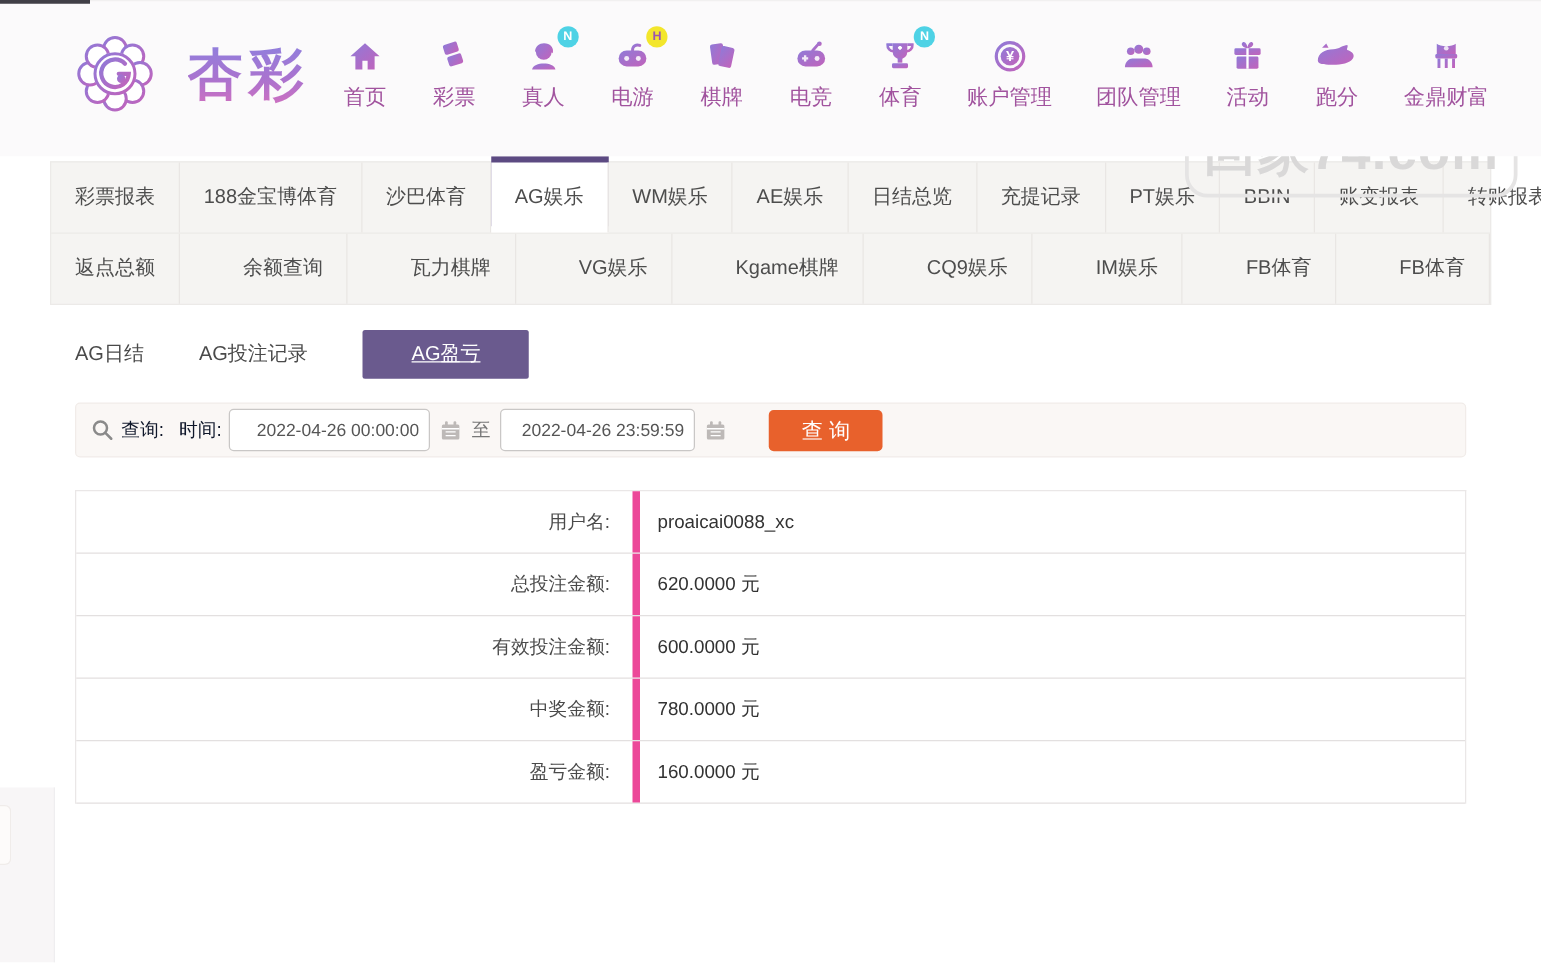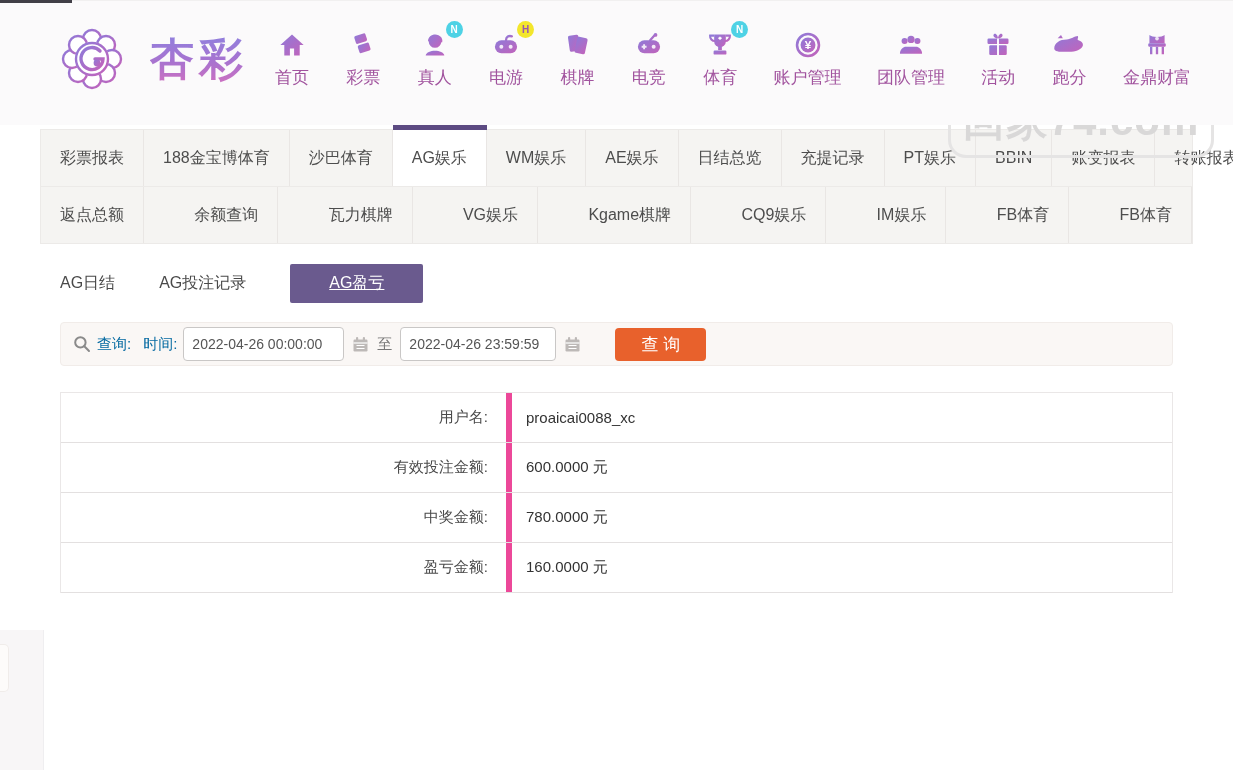"查询:" .s-label { color: #0369a1 -> #0f172a }
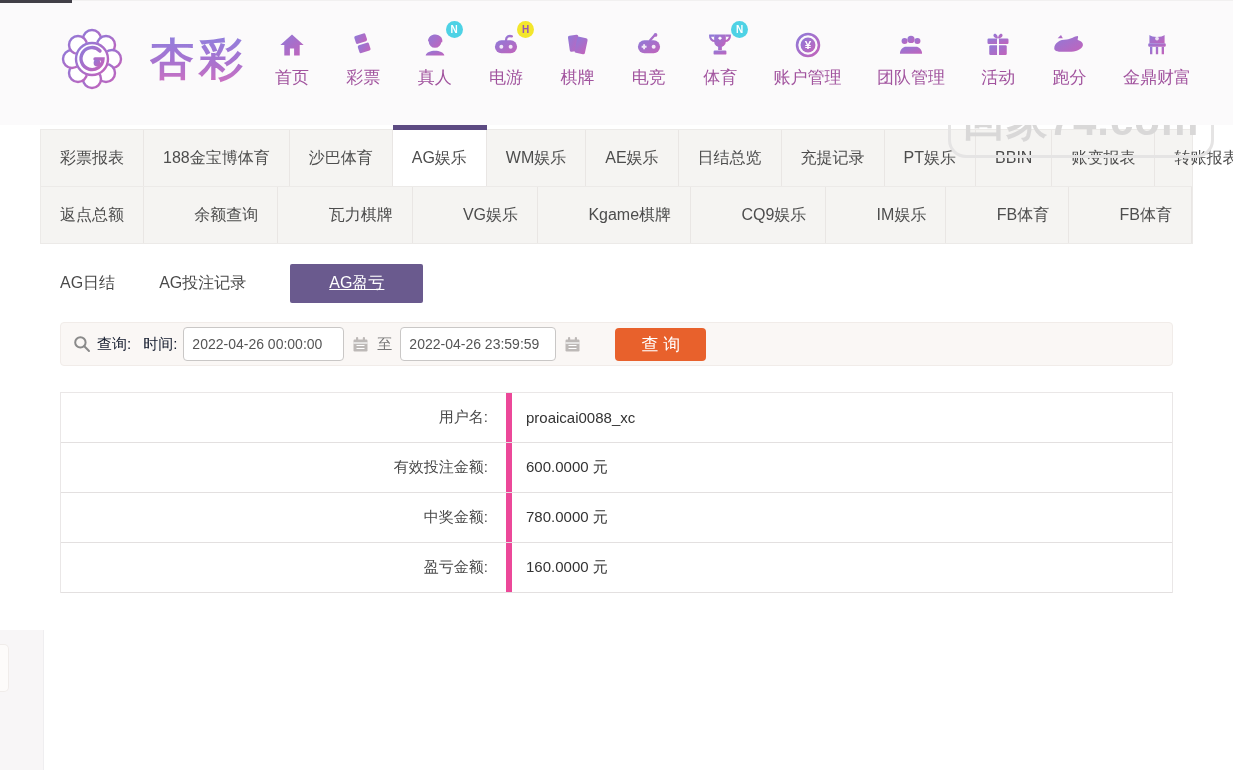"2022-04-26 00:00:00" .date-input { text-align: none -> right }
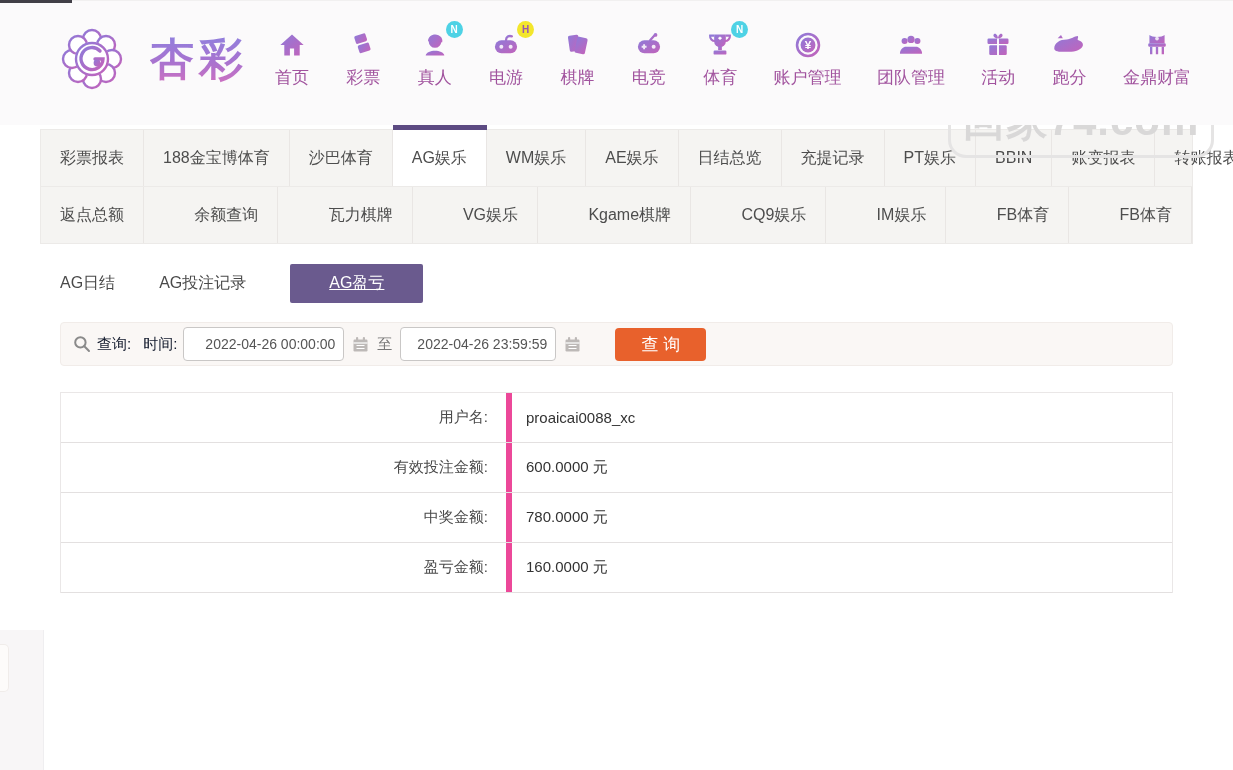"总投注金额:" div.trow { html: none -> <div> <div>总投注金额:</div> <div>620.0000 元</div> </div> }
